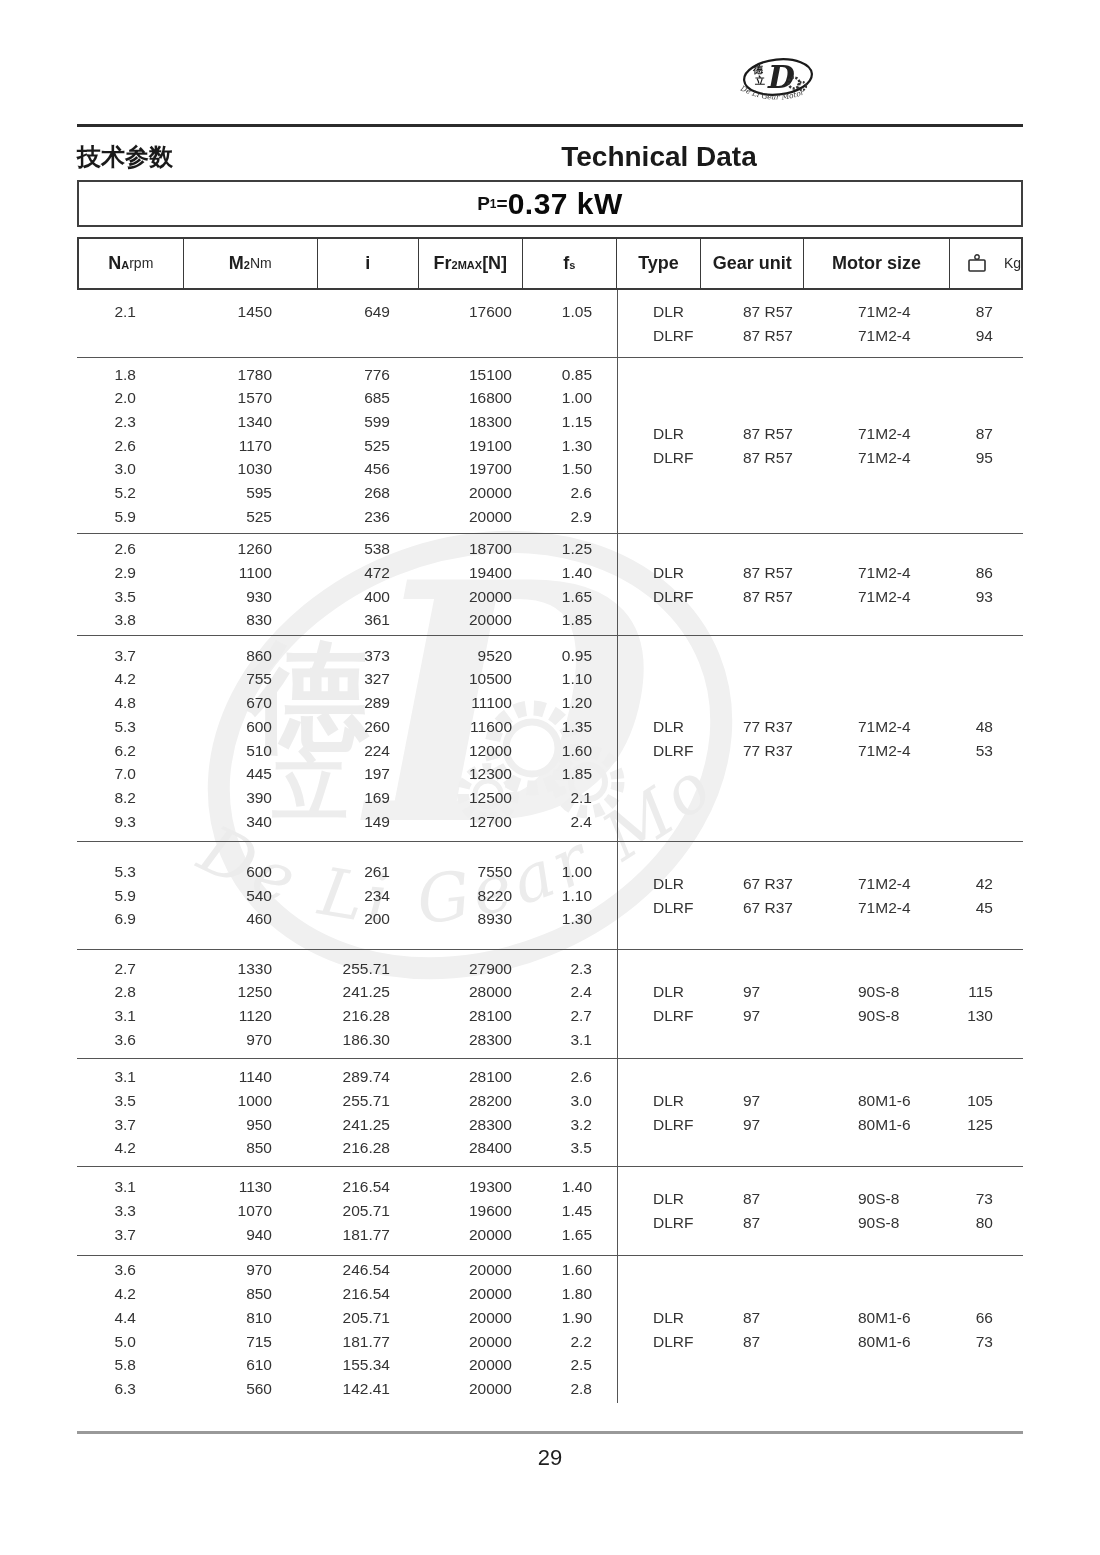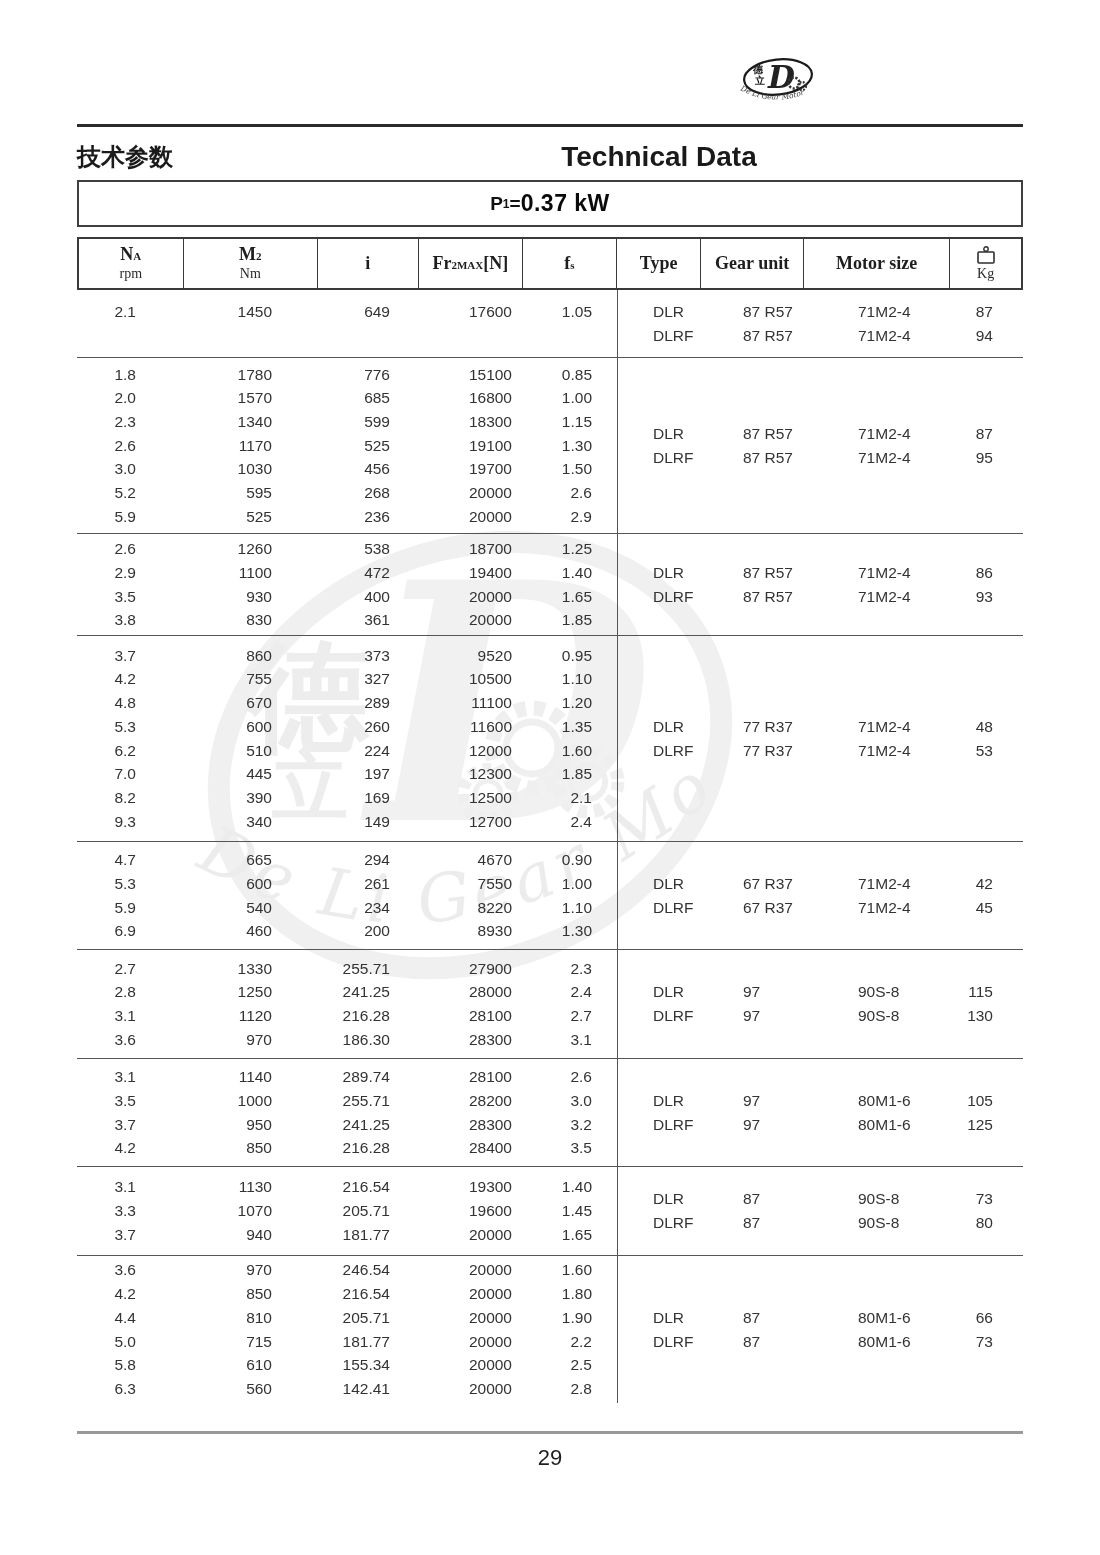"0.37 kW" .p-value { font-size: 23px -> 30px }
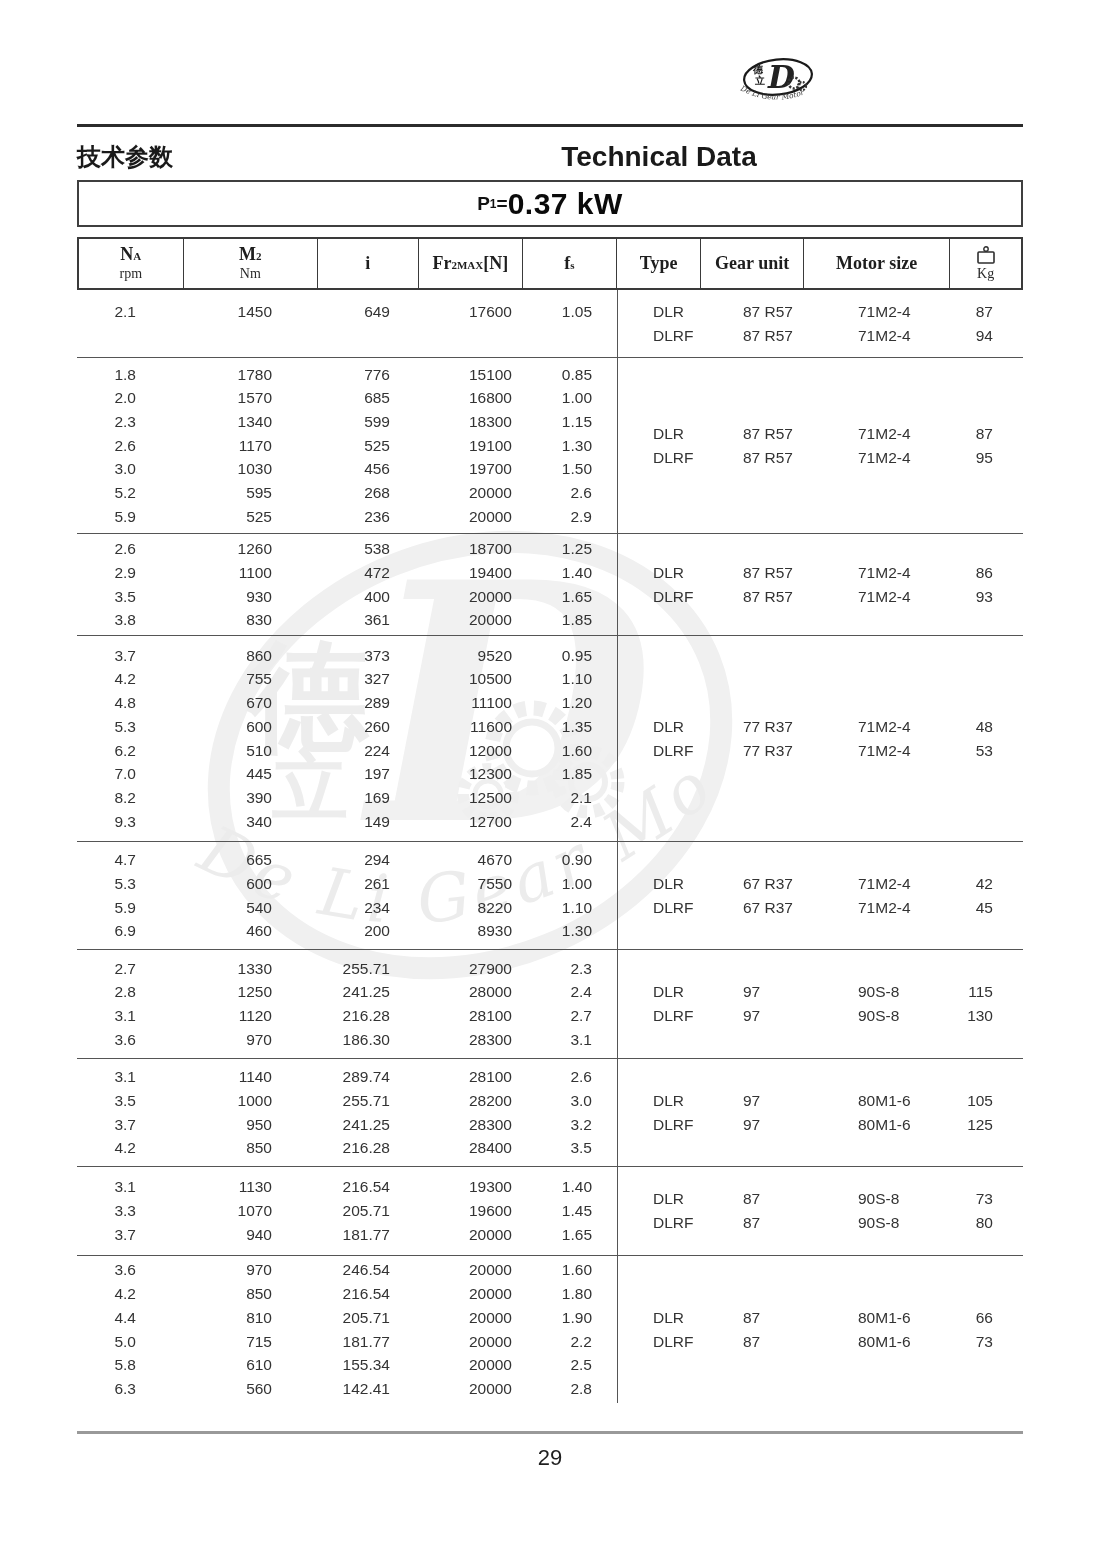"NA" .th { flex-direction: column -> row; font-family: Liberation Serif, serif -> none }
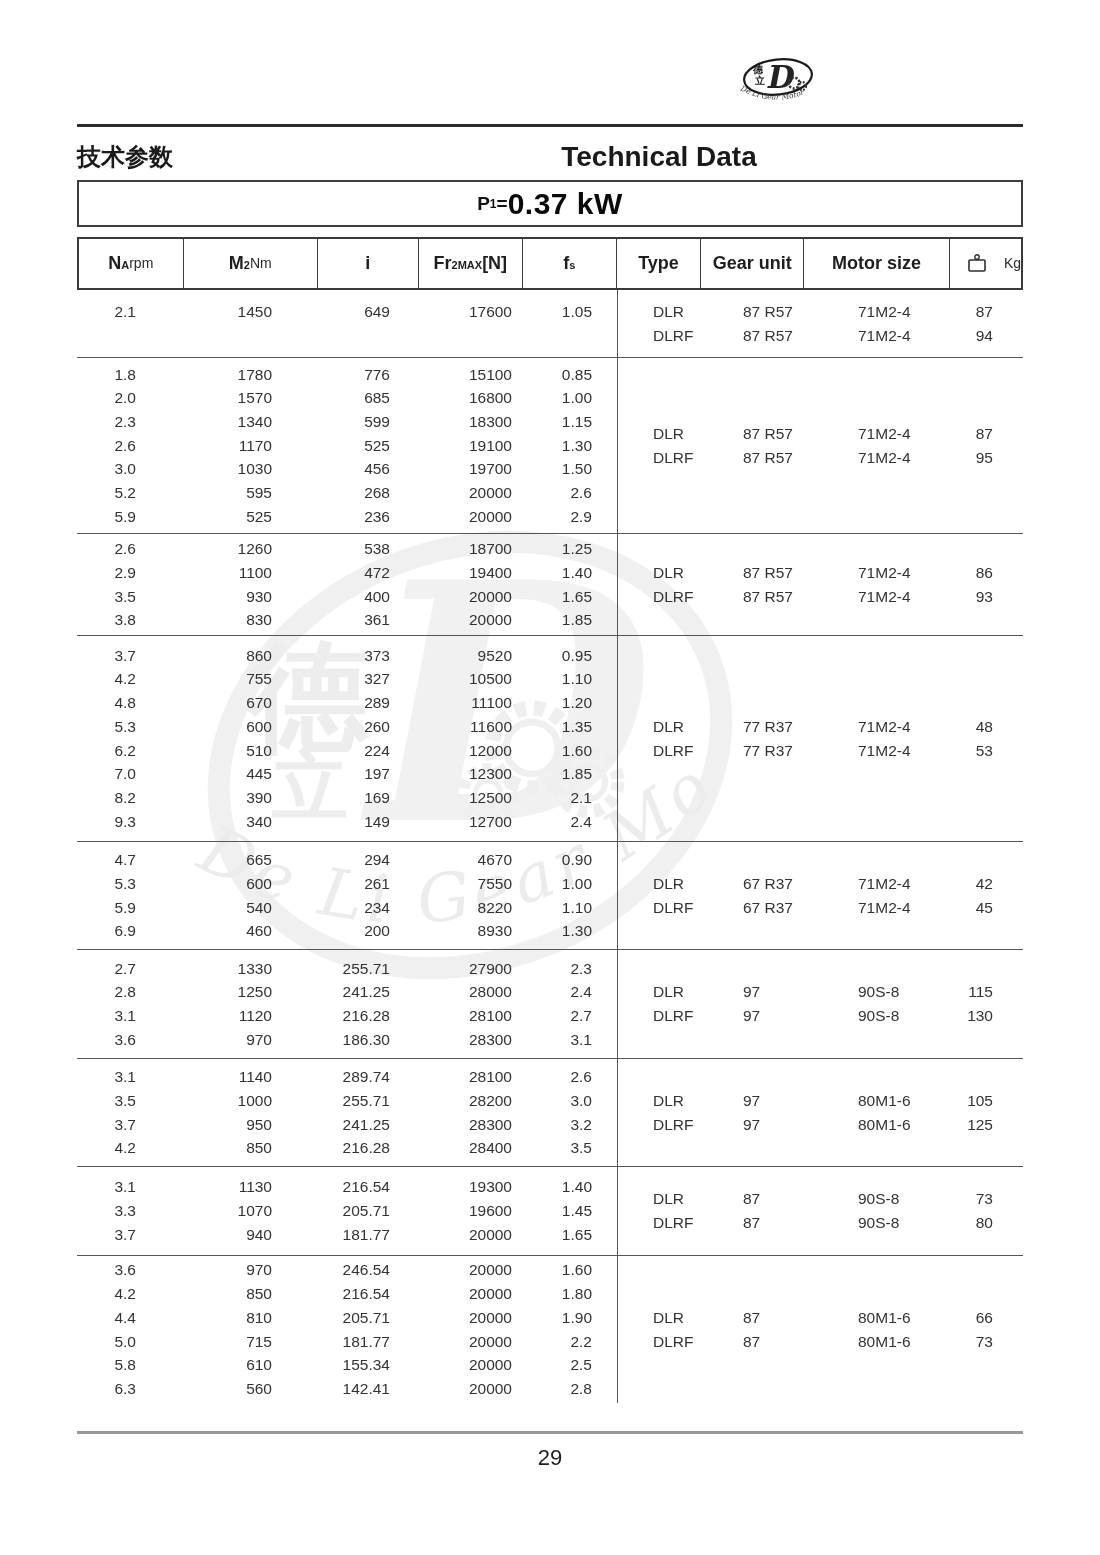"4.7" div.brow { html: <div> <span>4.7</span> <span>665</span> <span>294</span> <span>4670</span> <span>0.90</span> </div> -> none }
